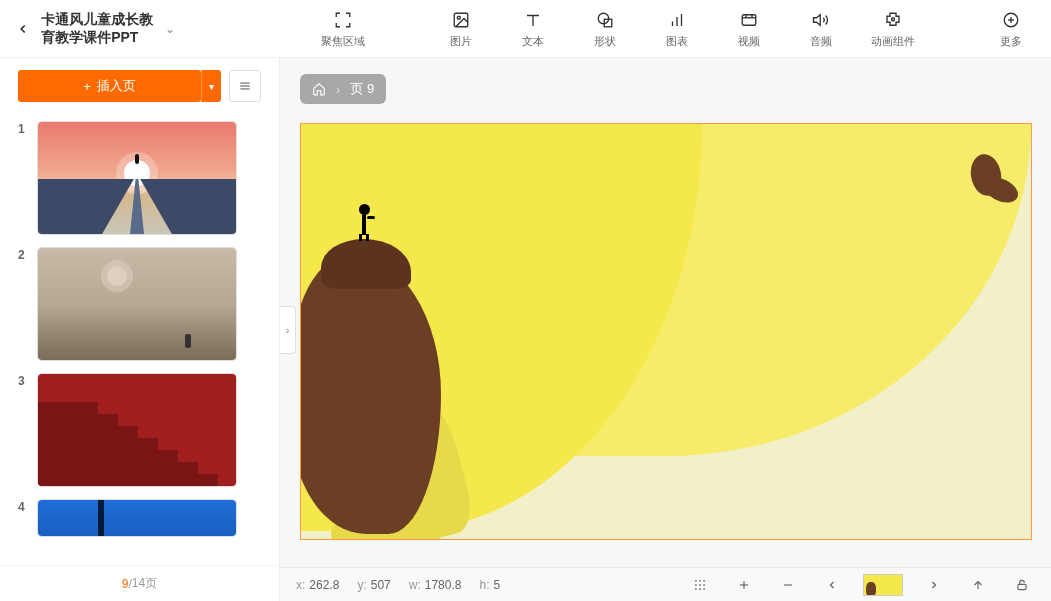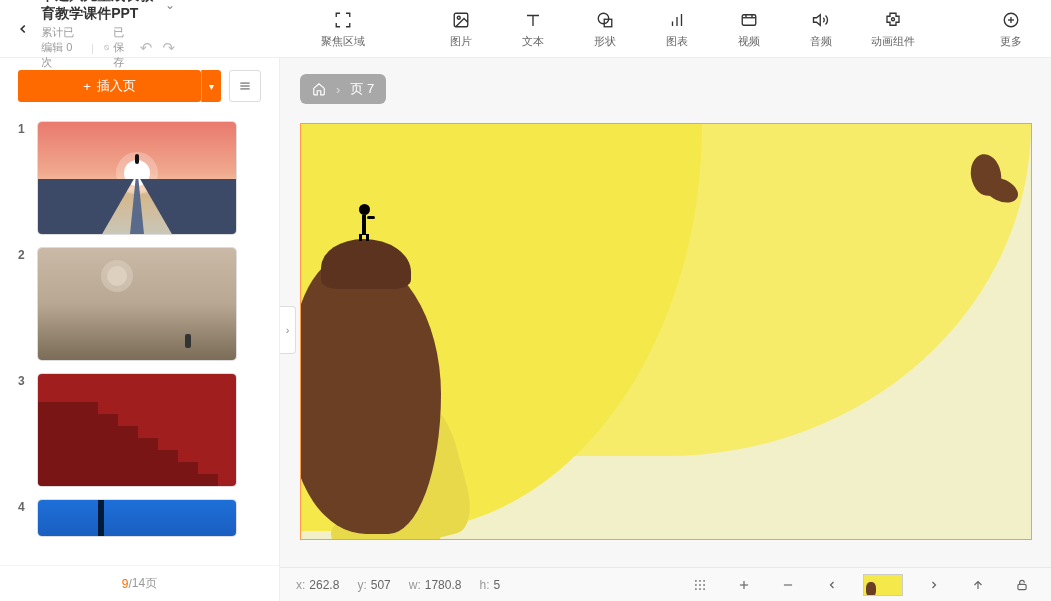"累计已编辑 0 次" div.subtitle-row { html: <div> <span>累计已编辑 0 次</span> <span>|</span> <span> <svg> <circle></circle> <line></line> </svg> <span>已保存</span> </span> <span>↶</span> <span>↷</span> </div> -> none }
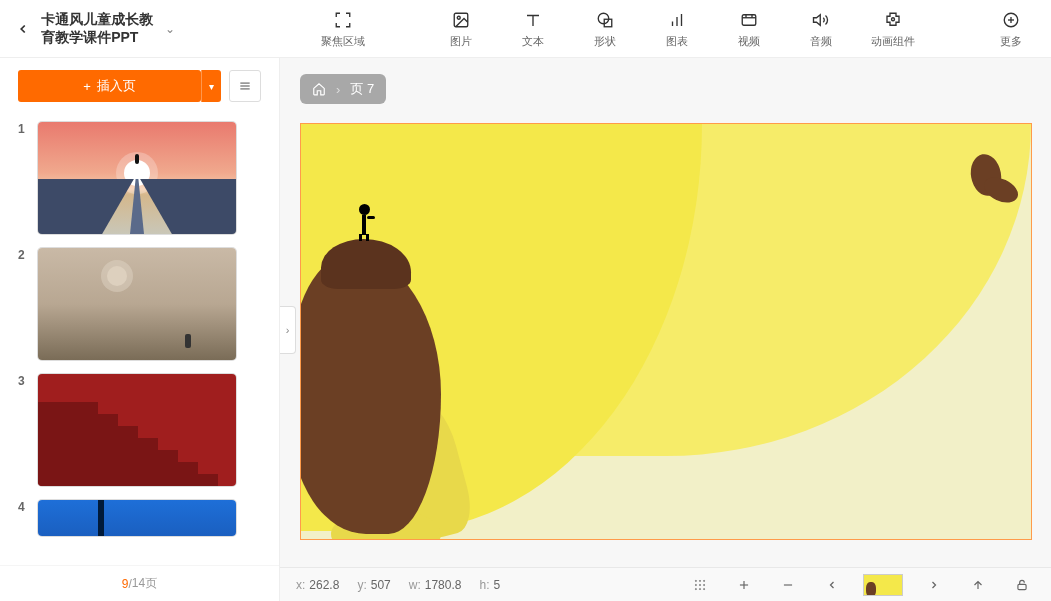"页 7" span { text: 7 -> 9 }
